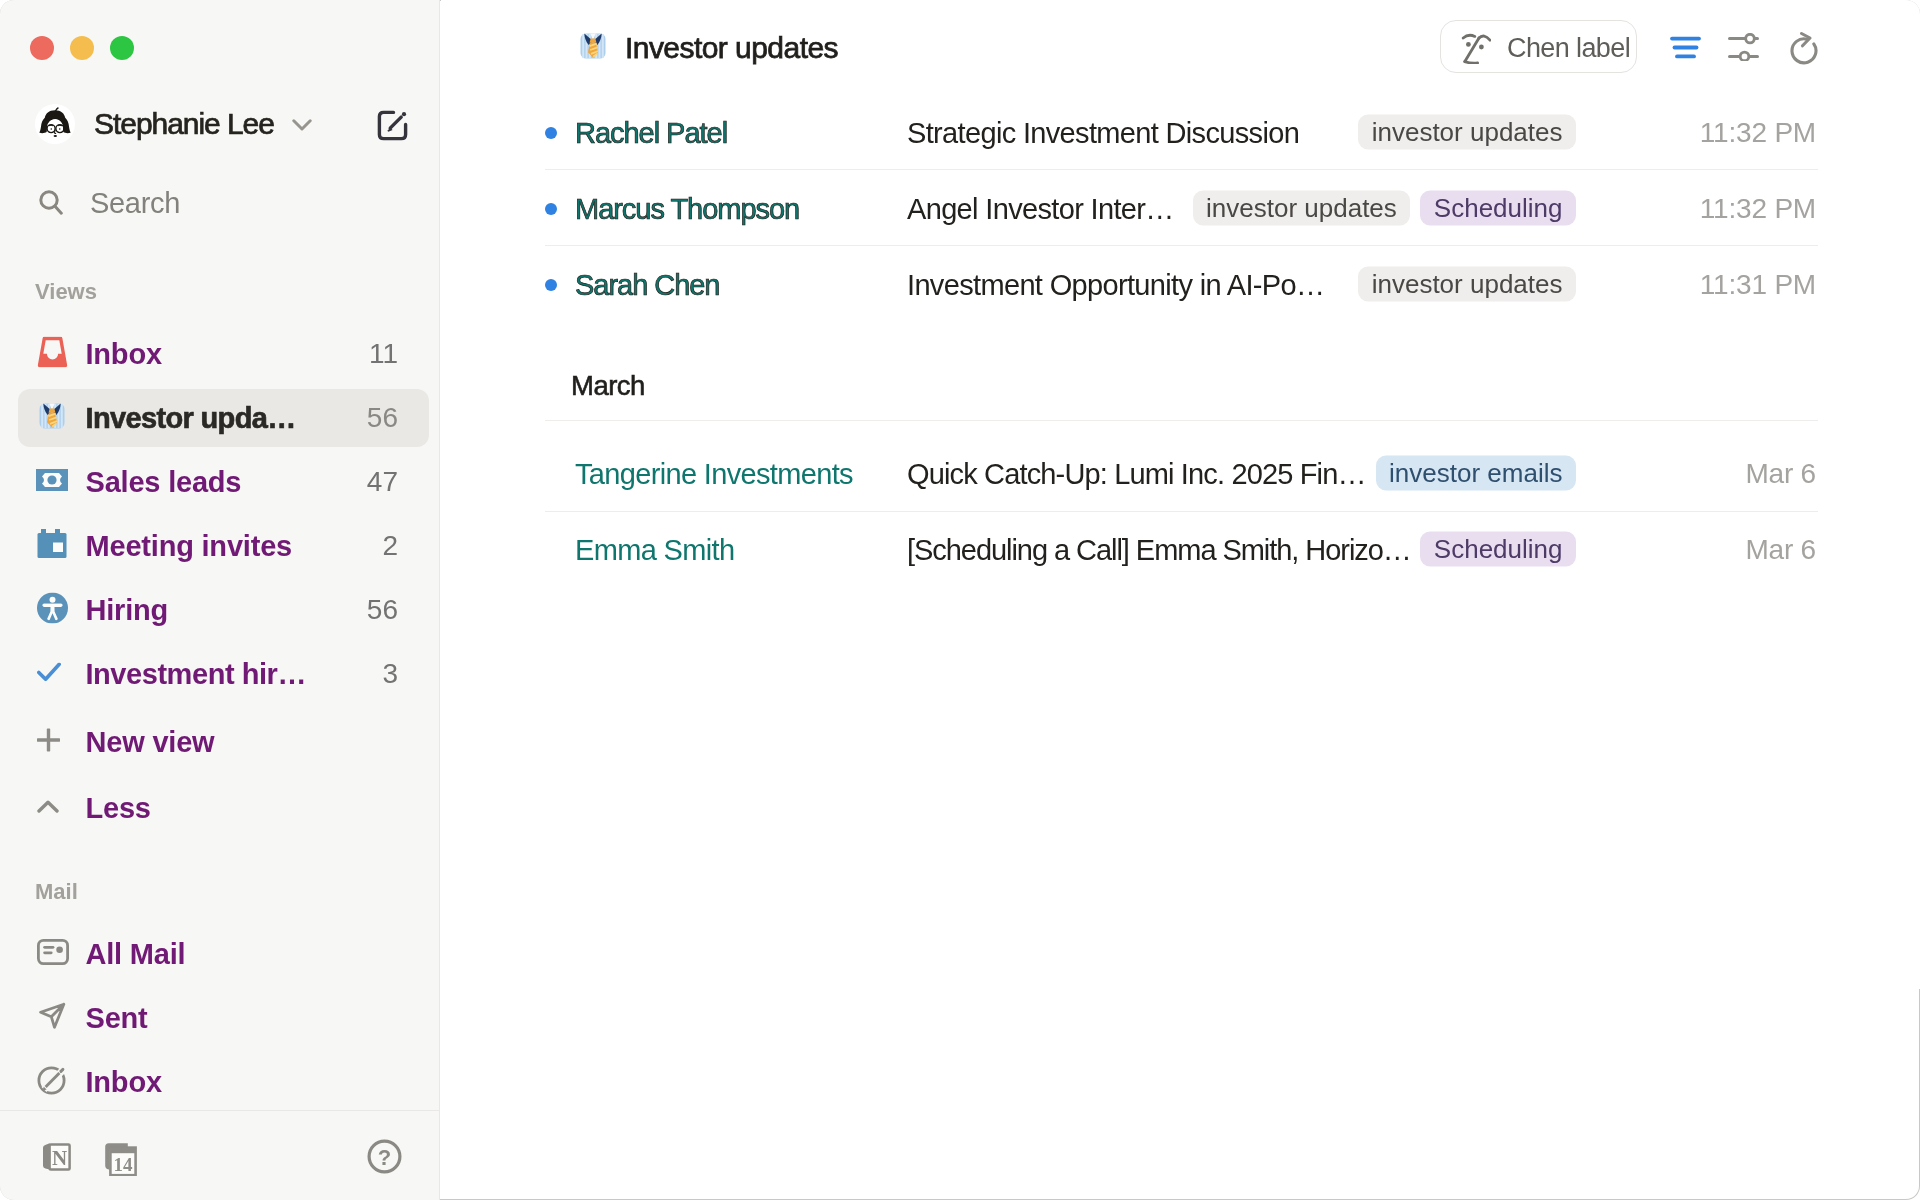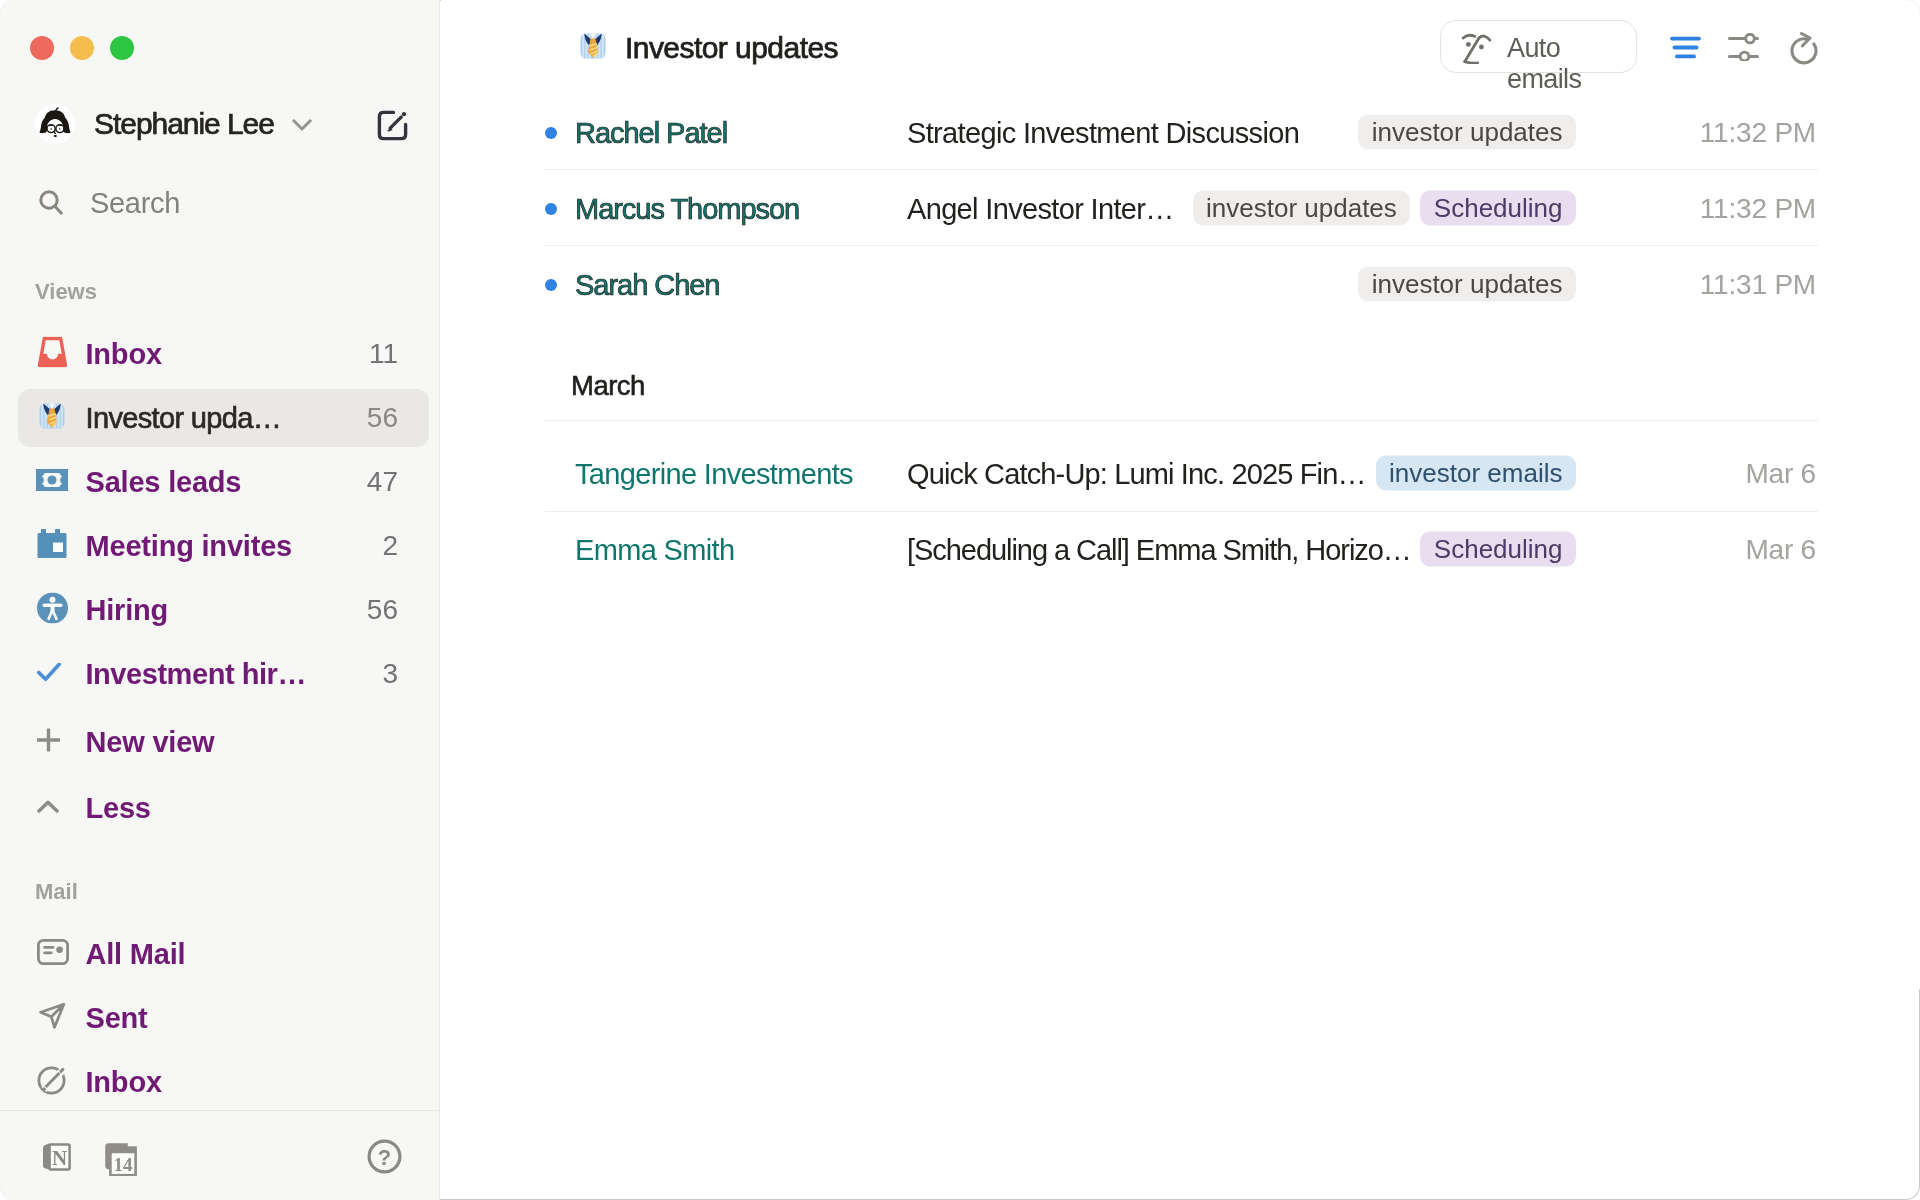"Auto emails" span { text: Auto emails -> Chen label }
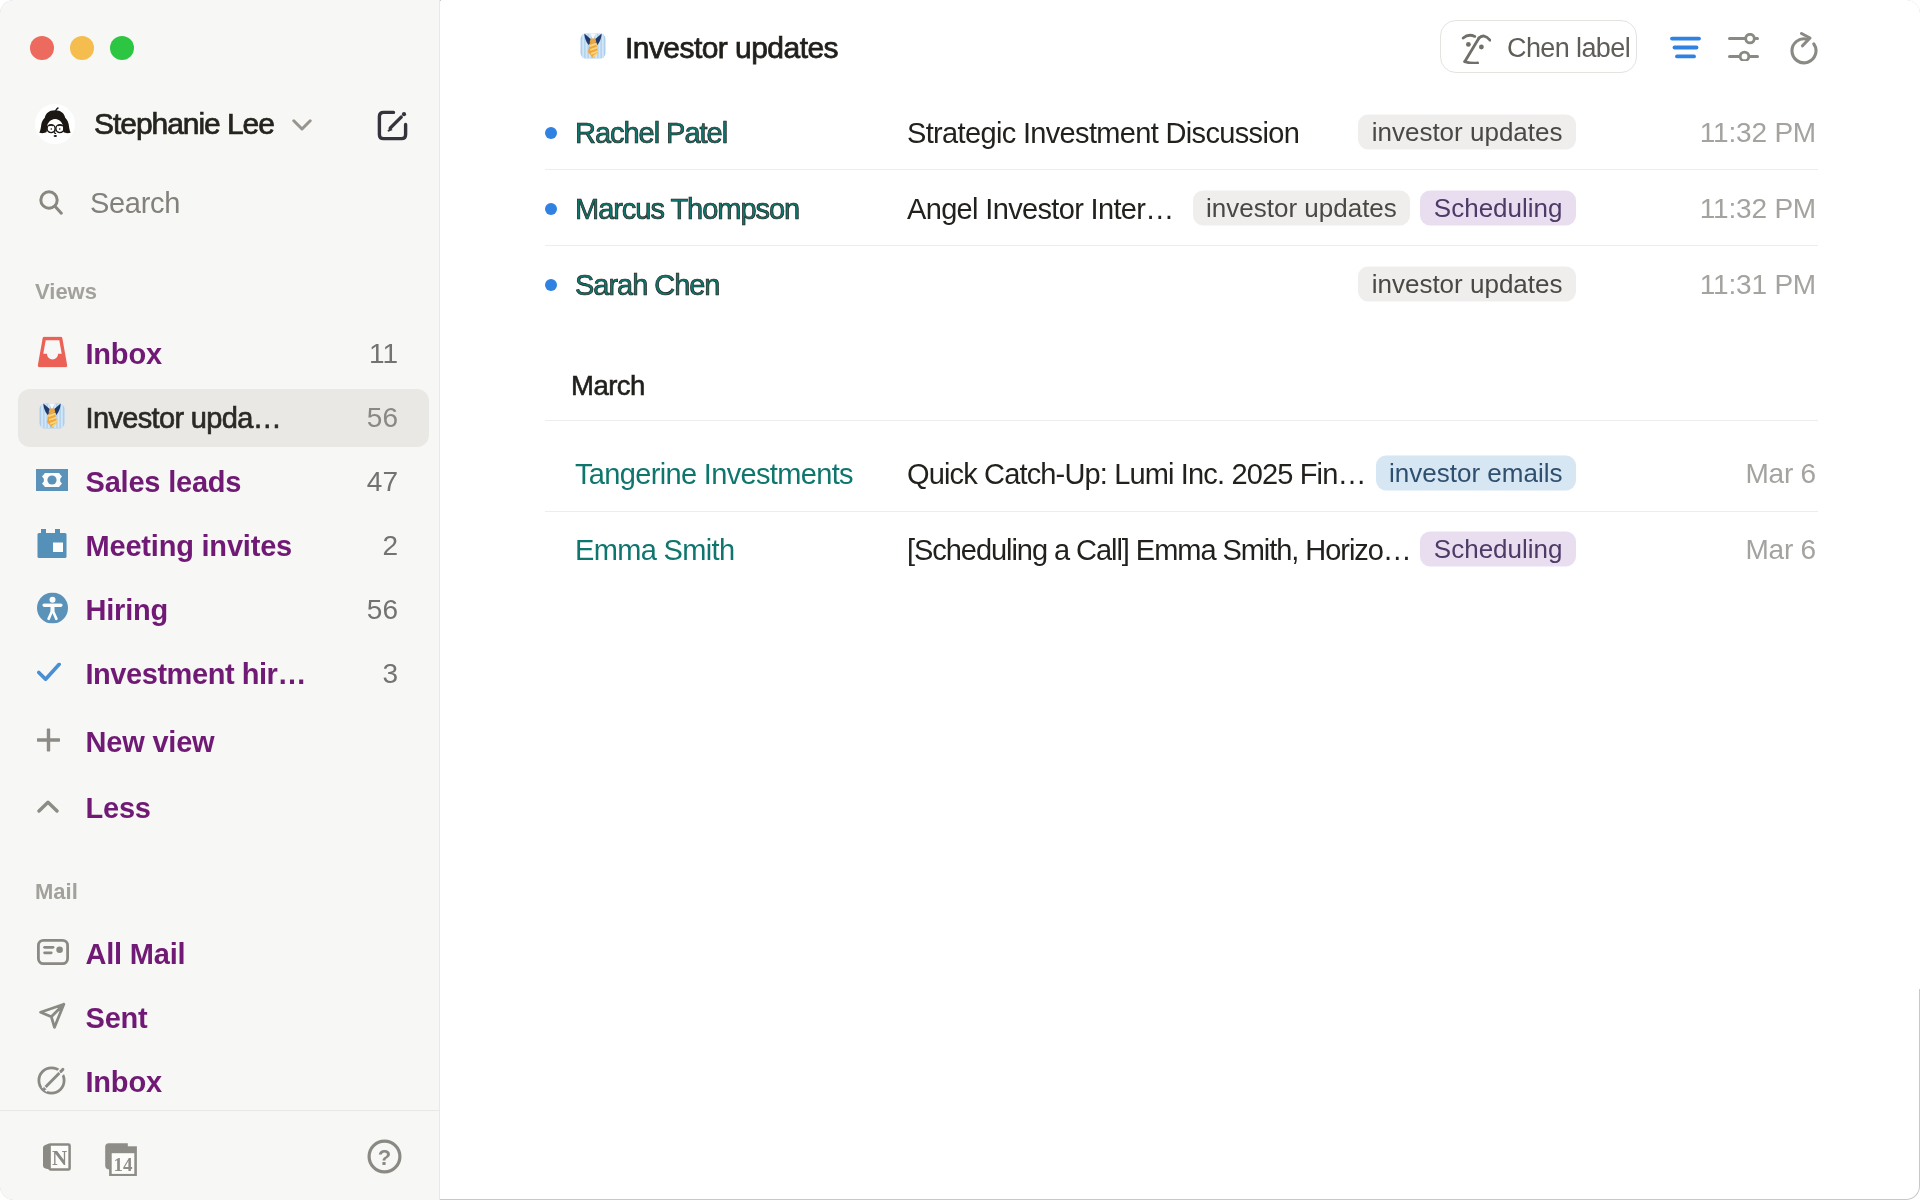"Investment Opportunity in AI-Po…" span.subj { html: none -> <span>Investment Opportunity in AI-Po…</span> }
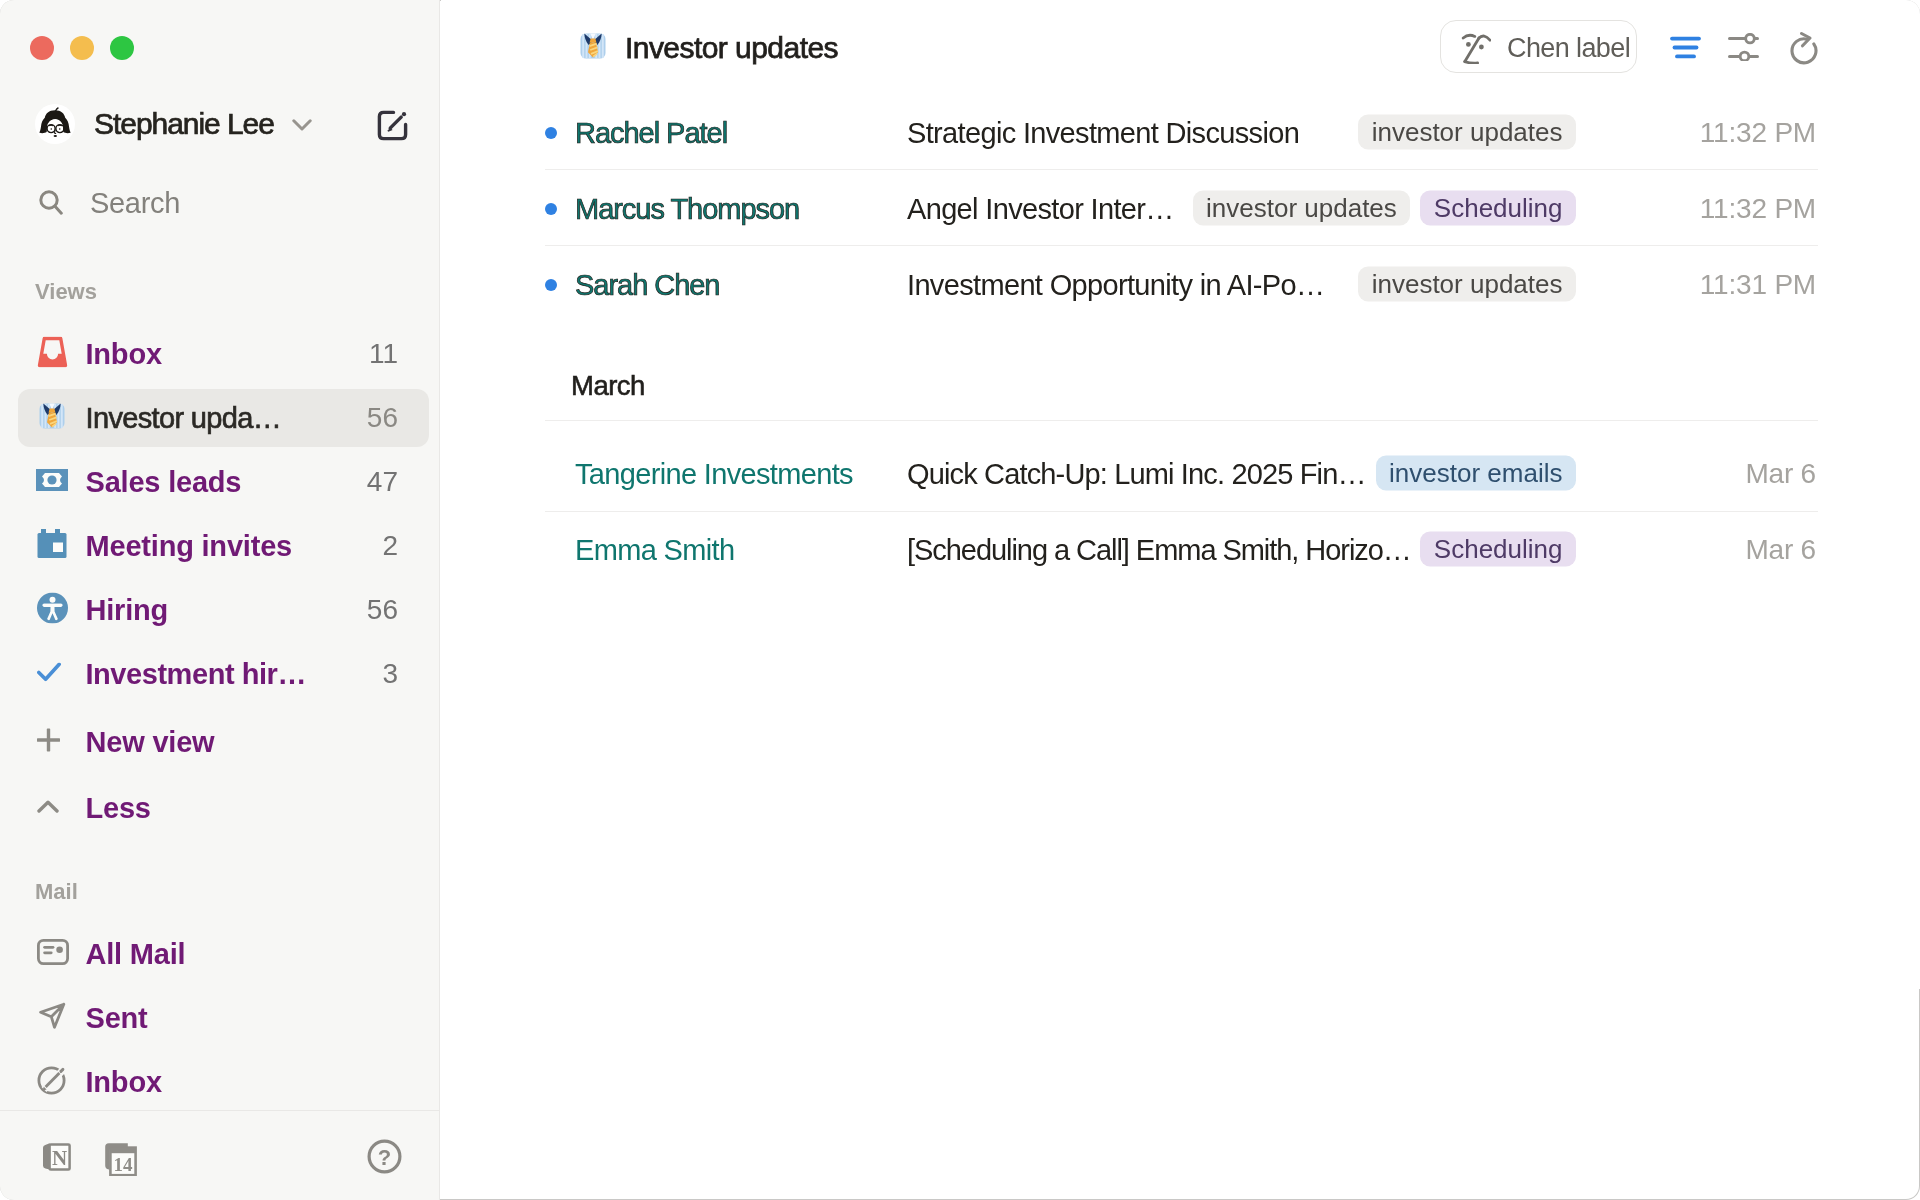"Investor upda…" span.lbl { font-weight: 400 -> 700 }
